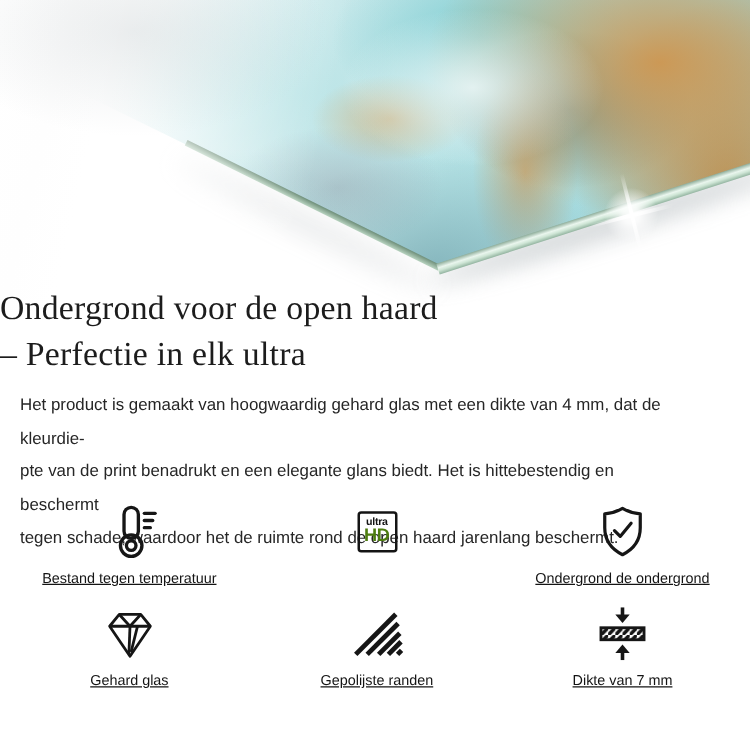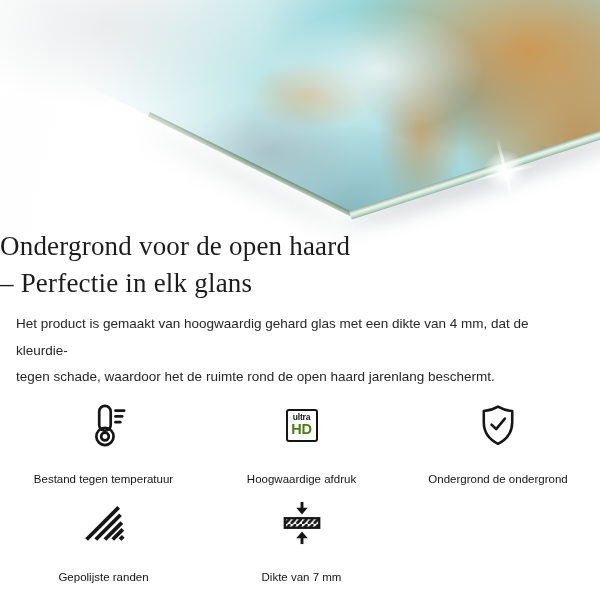"– Perfectie in elk glans" span { text: glans -> ultra }
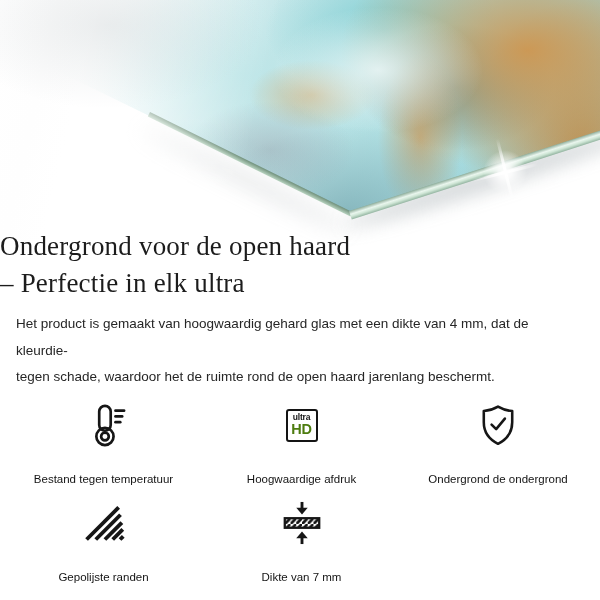"pte van de print benadrukt" div { html: none -> <div>pte van de print benadrukt en een elegante glans biedt. Het is hittebestendig en beschermt</div> }
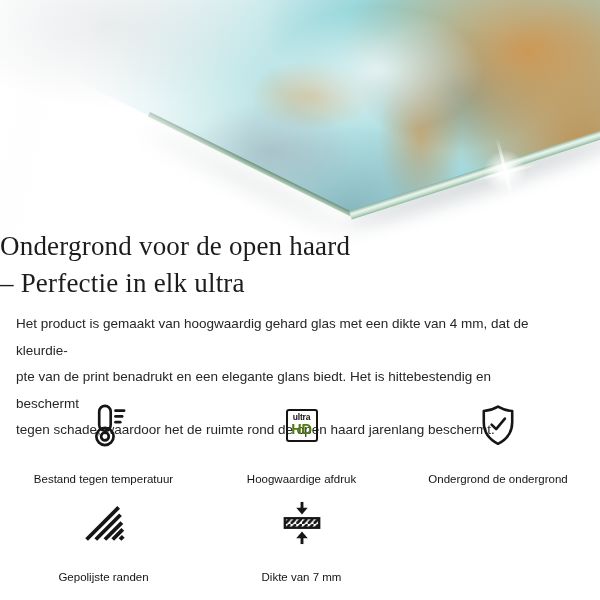"Bestand tegen temperatuur" .feature-label { margin-top: 24px -> 8px; text-decoration: none -> underline }
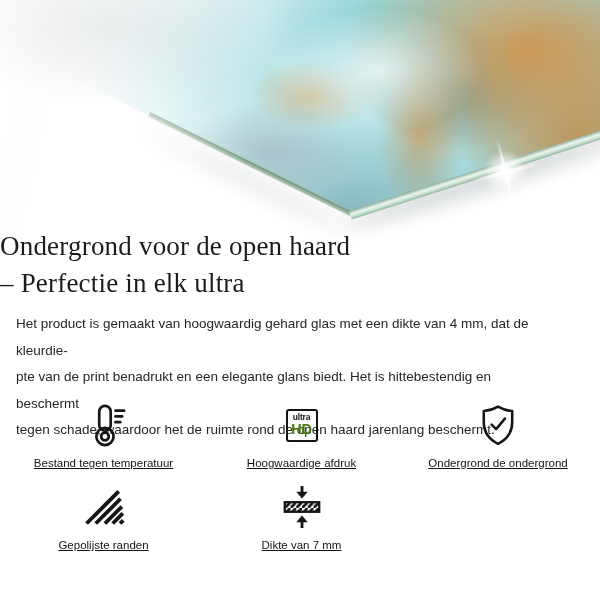"Hoogwaardige afdruk" div.feature-label { html: <div>Hoogwaardige afdruk</div> -> none }
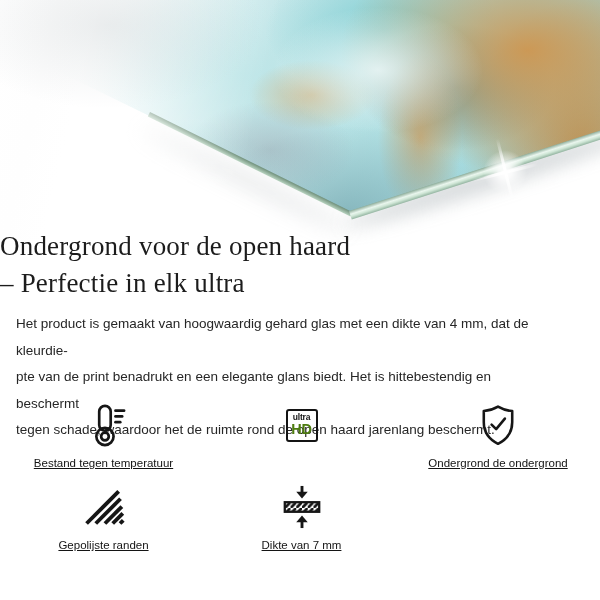"Gehard glas" div.feature { html: none -> <div> <div> <svg> <path></path> <path></path> <path></path> <path></path> <path></path> </svg> </div> <div>Gehard glas</div> </div> }
